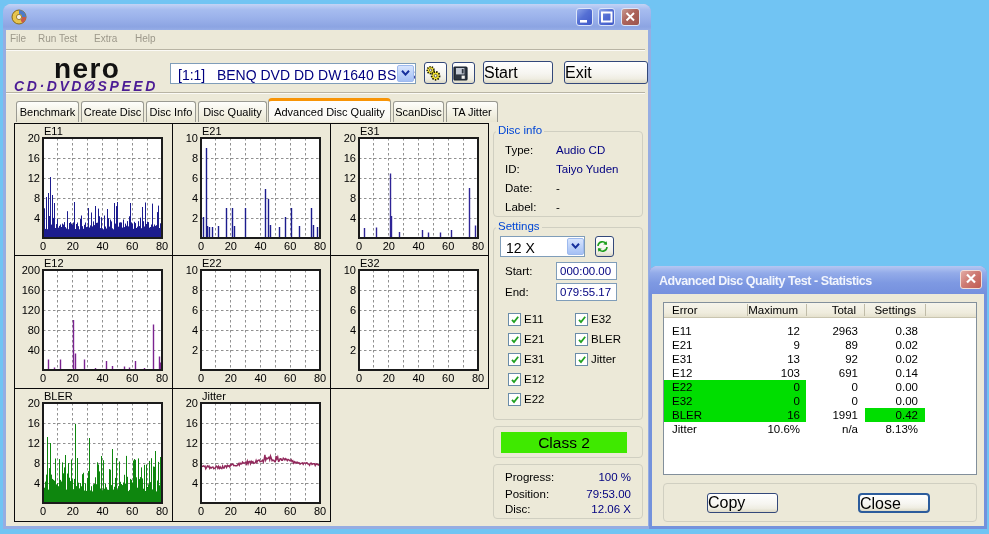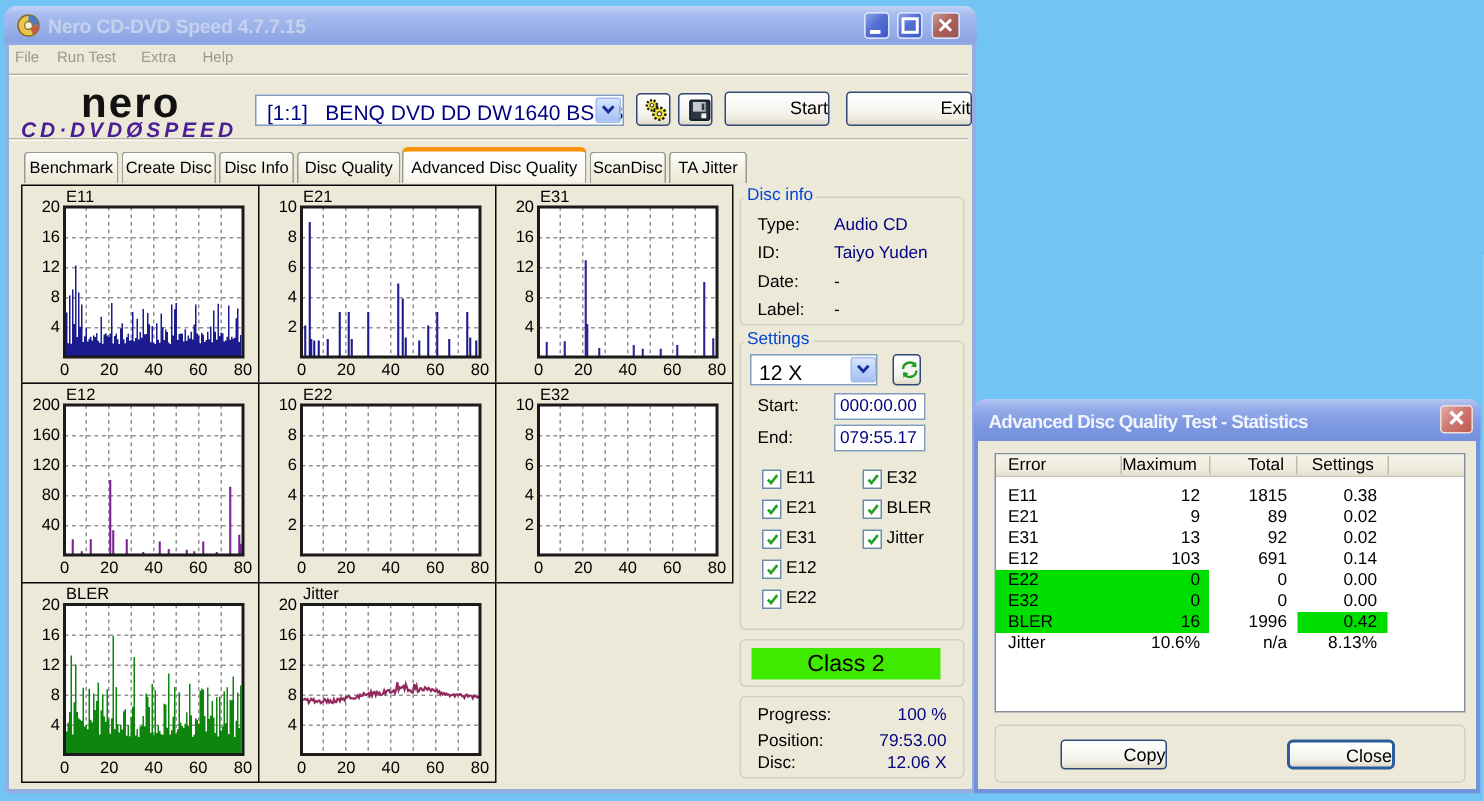"Nero CD-DVD Speed 4.7.7.15" div.txt { html: <div>Nero CD-DVD Speed 4.7.7.15</div> -> none }
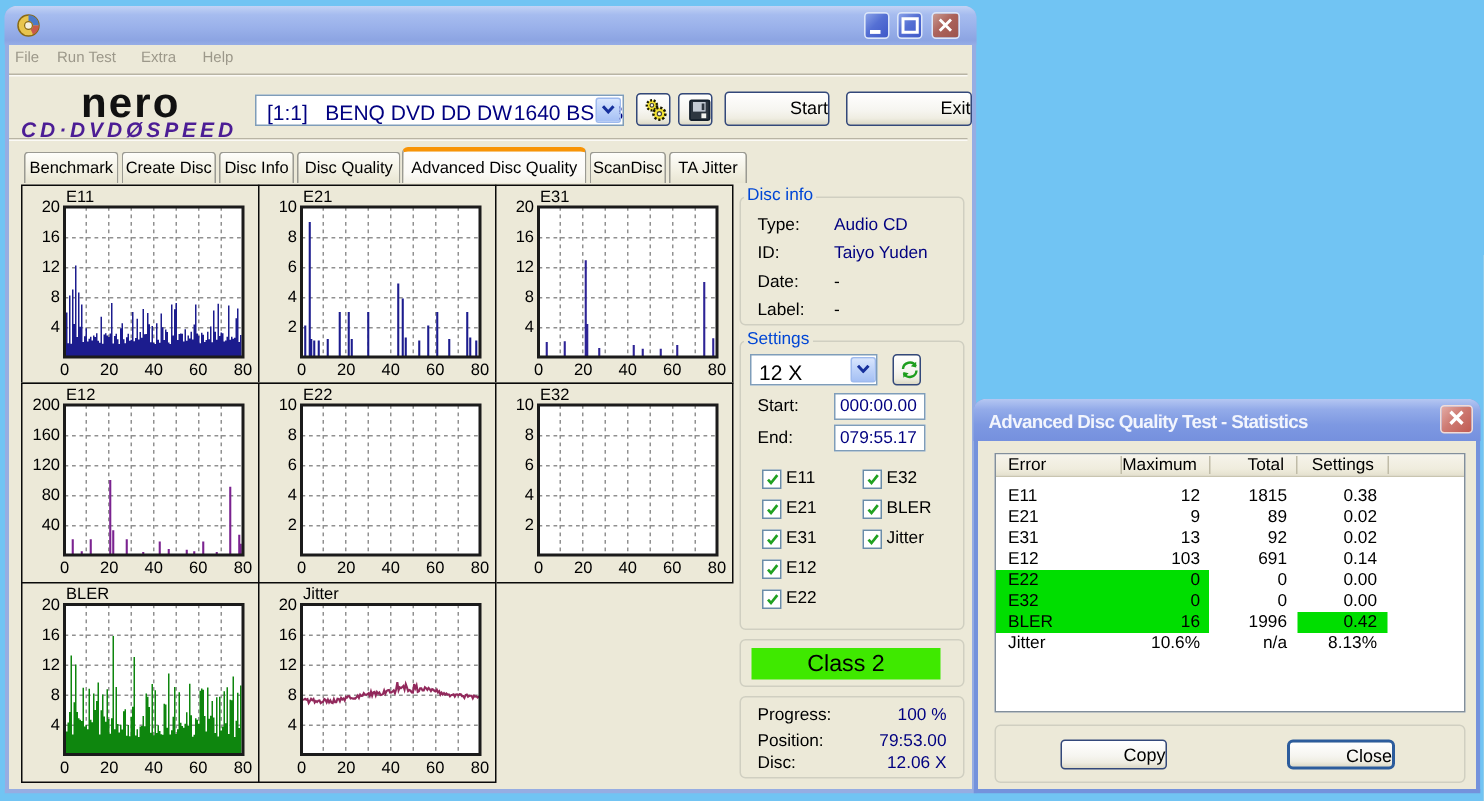"Start" .xpbtn { font-size: 12px -> 16px; text-align: right -> left }
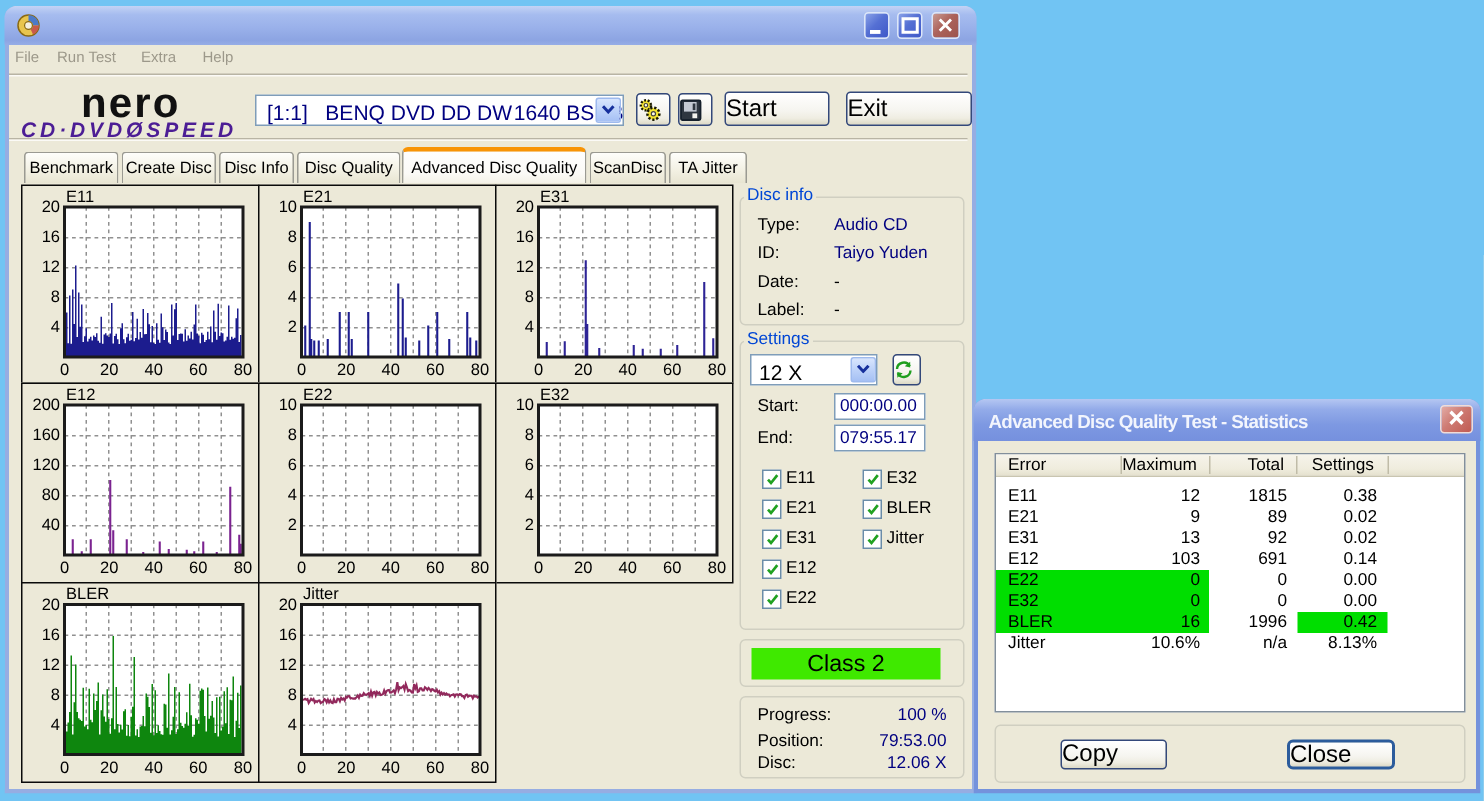"1815" div.tc { text: 1815 -> 2963 }
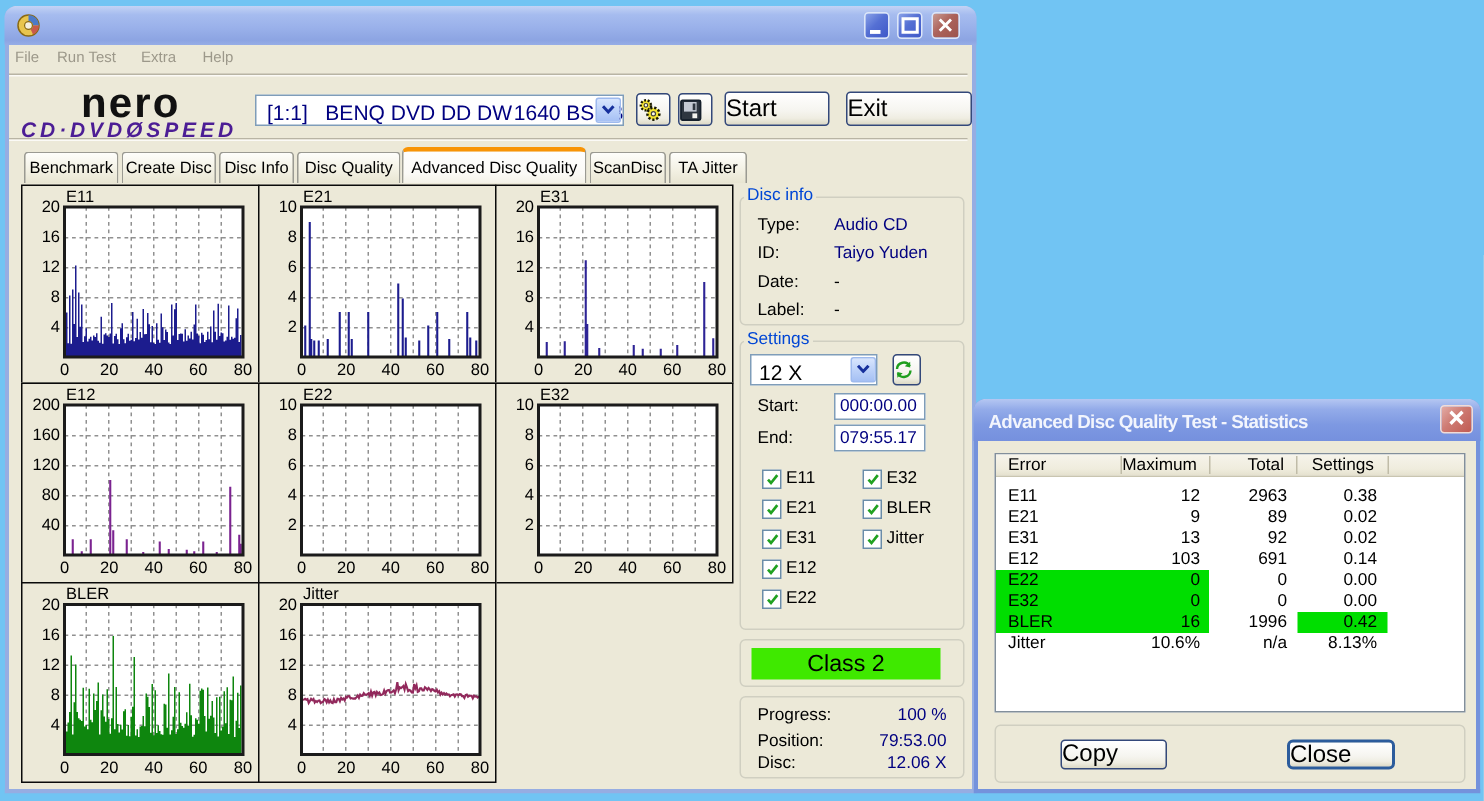"1996" div.tc { text: 1996 -> 1991 }
